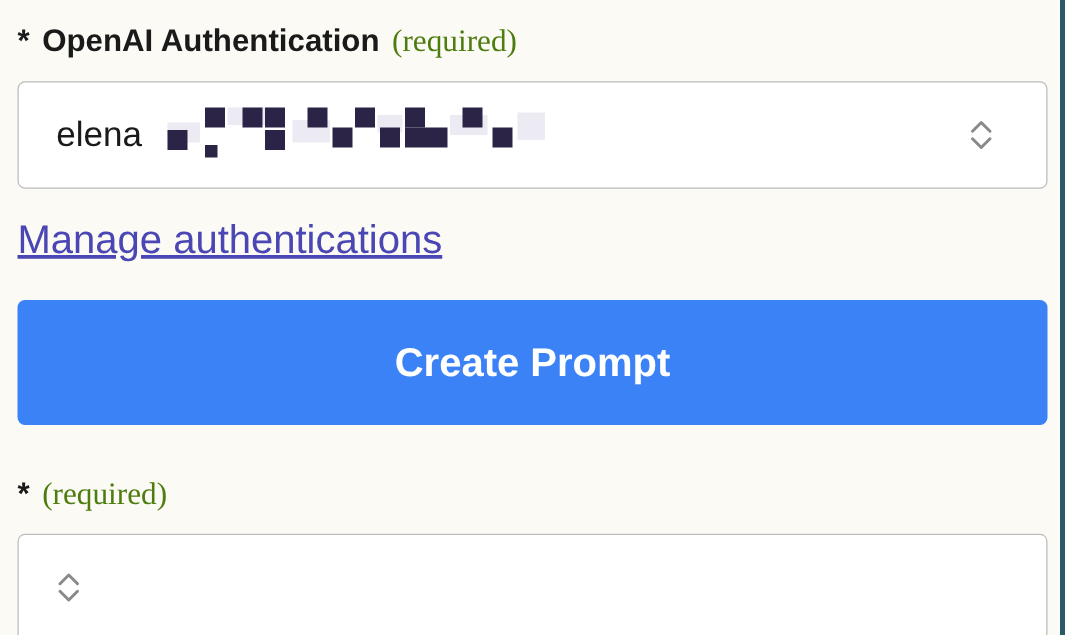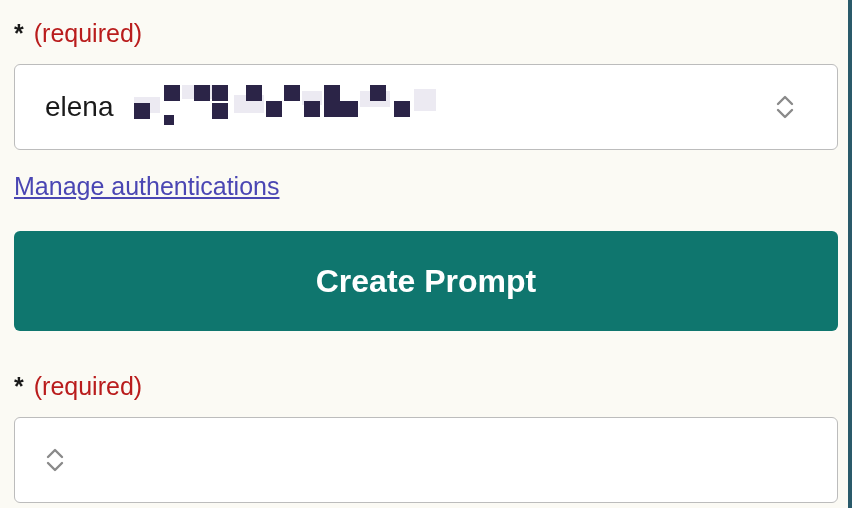"OpenAI Authentication" span.label-name { html: none -> <span>OpenAI Authentication</span> }
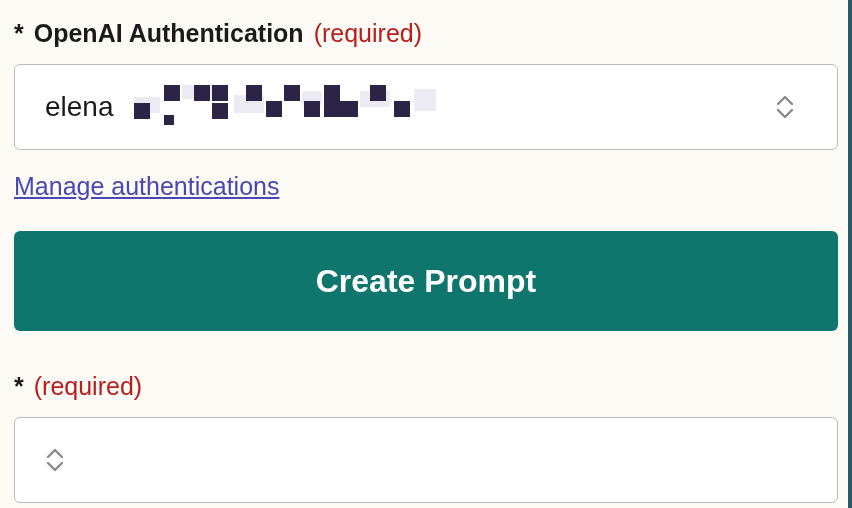"(required)" .label-req { color: #b91c1c -> #4d7c0f; font-family: none -> Liberation Serif, serif }
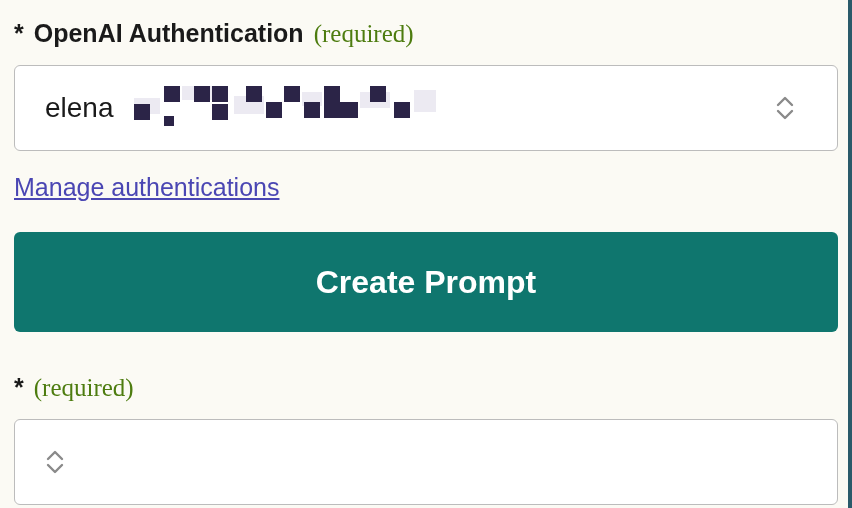"Manage authentications" .manage-link { font-size: 25px -> 32px }
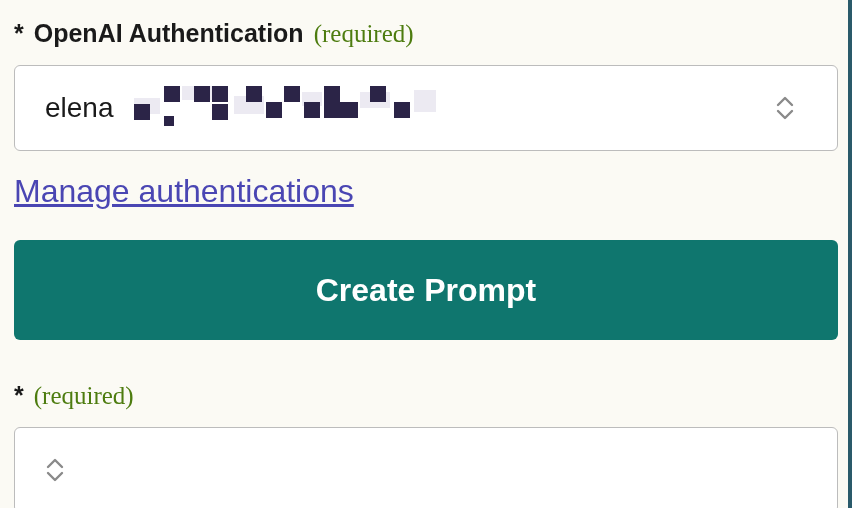"Create Prompt" .primary-btn { background: #0f766e -> #3b82f6 }
